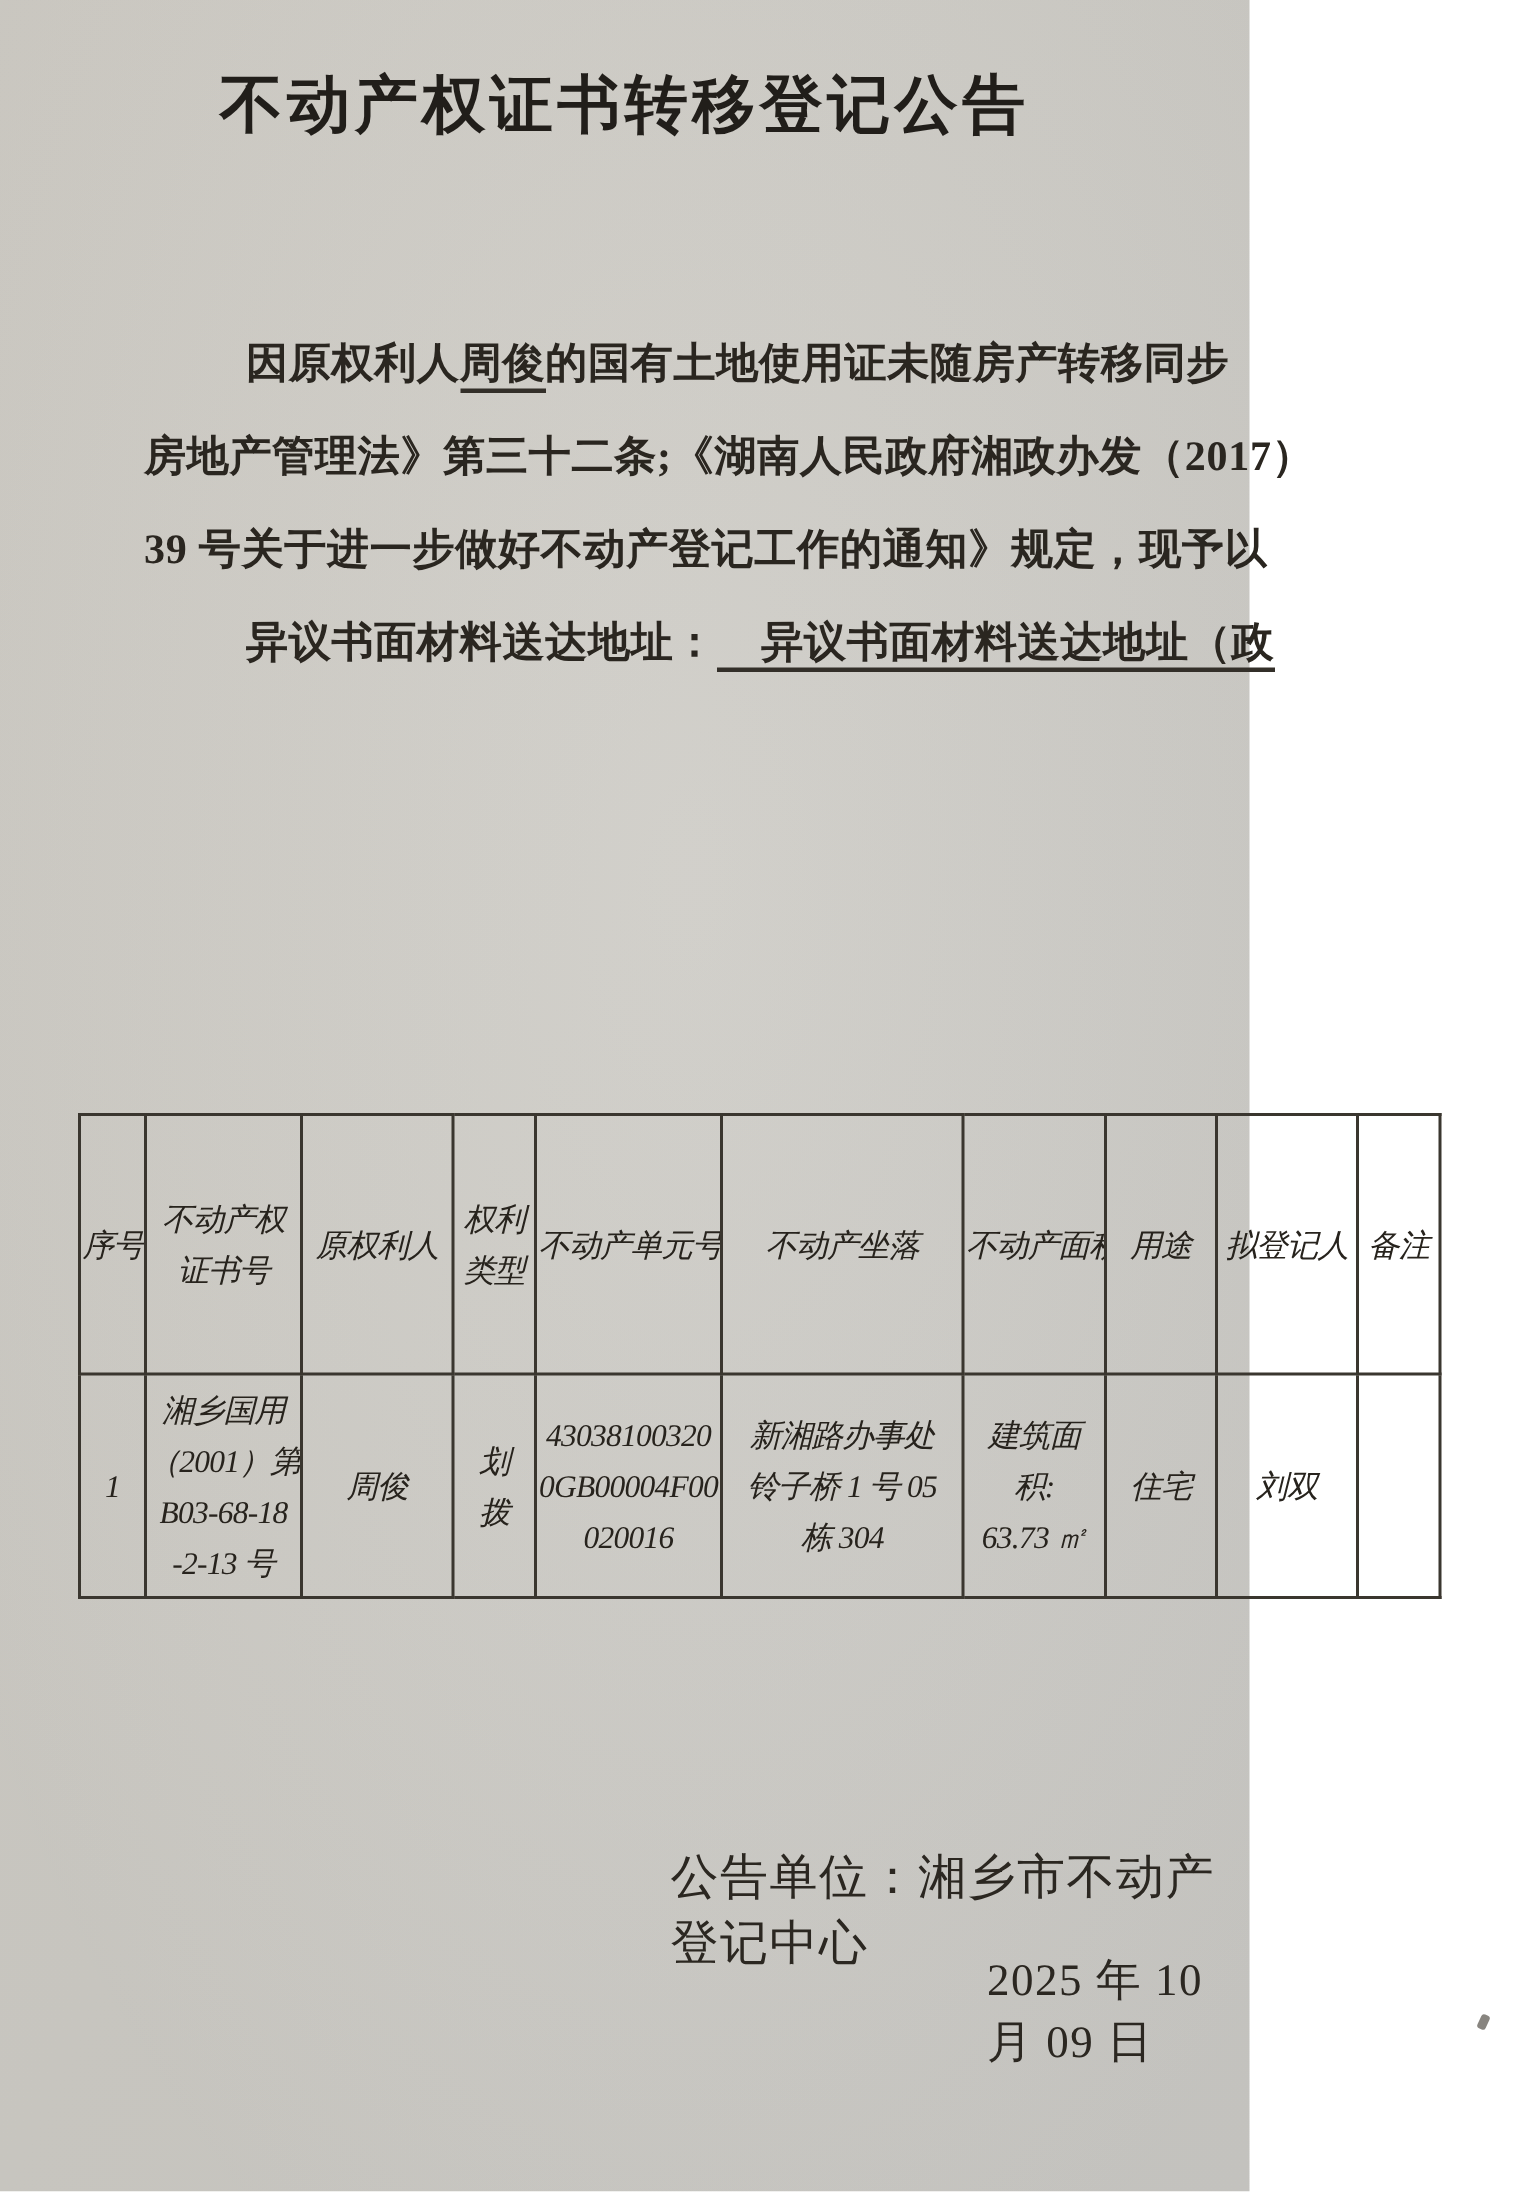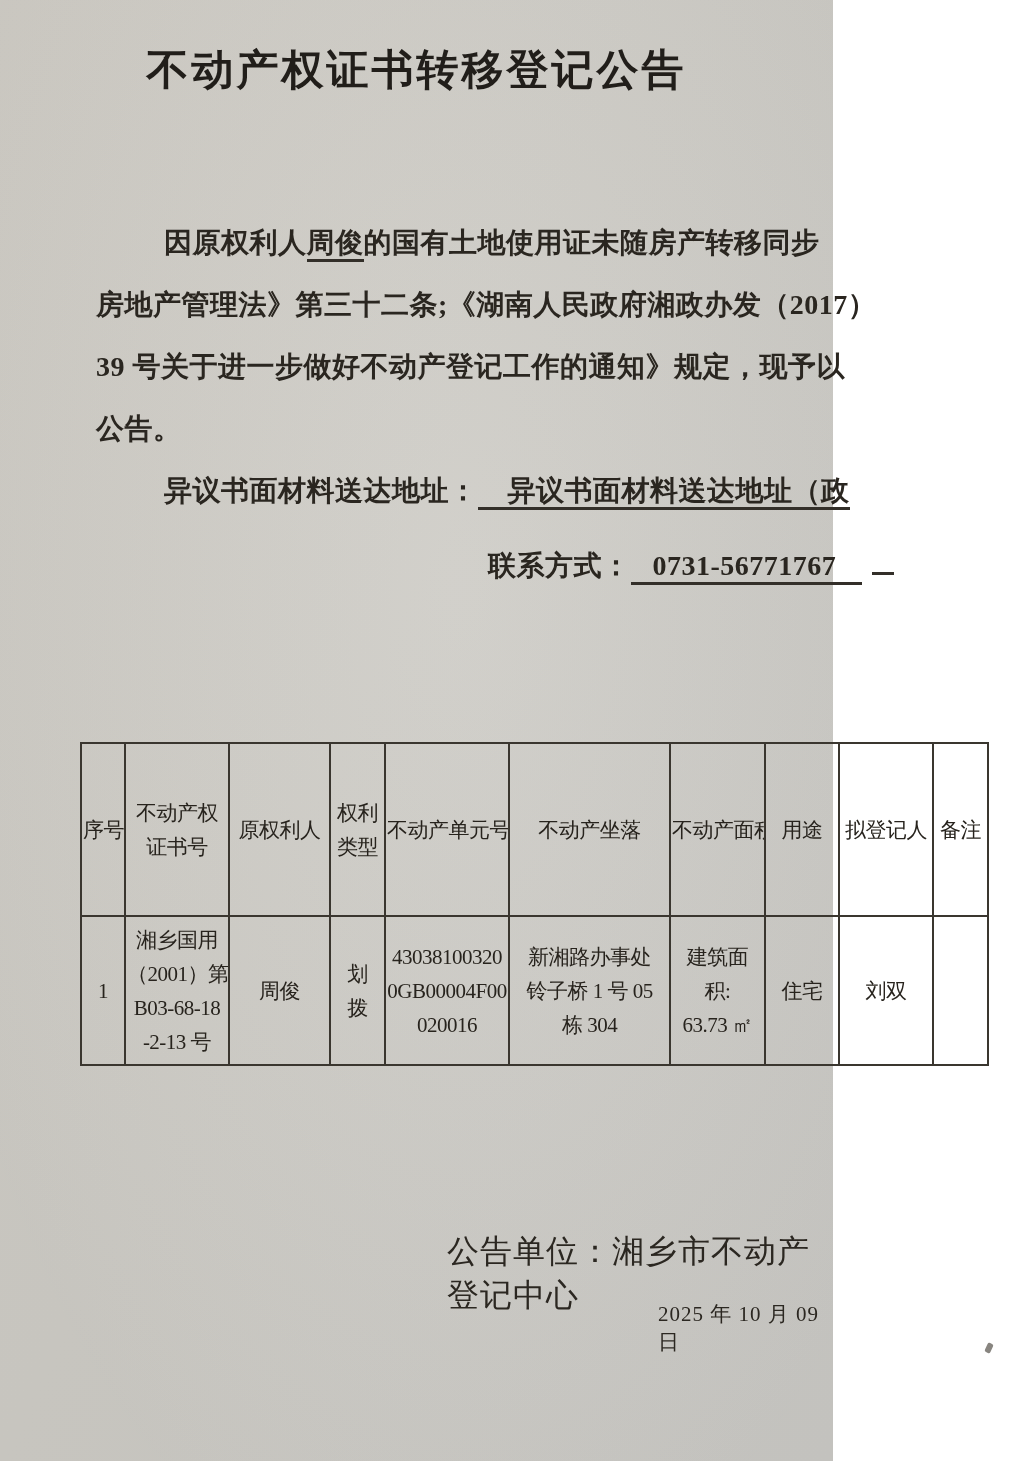"公告。" div.bline { html: <div>公告。</div> -> none }
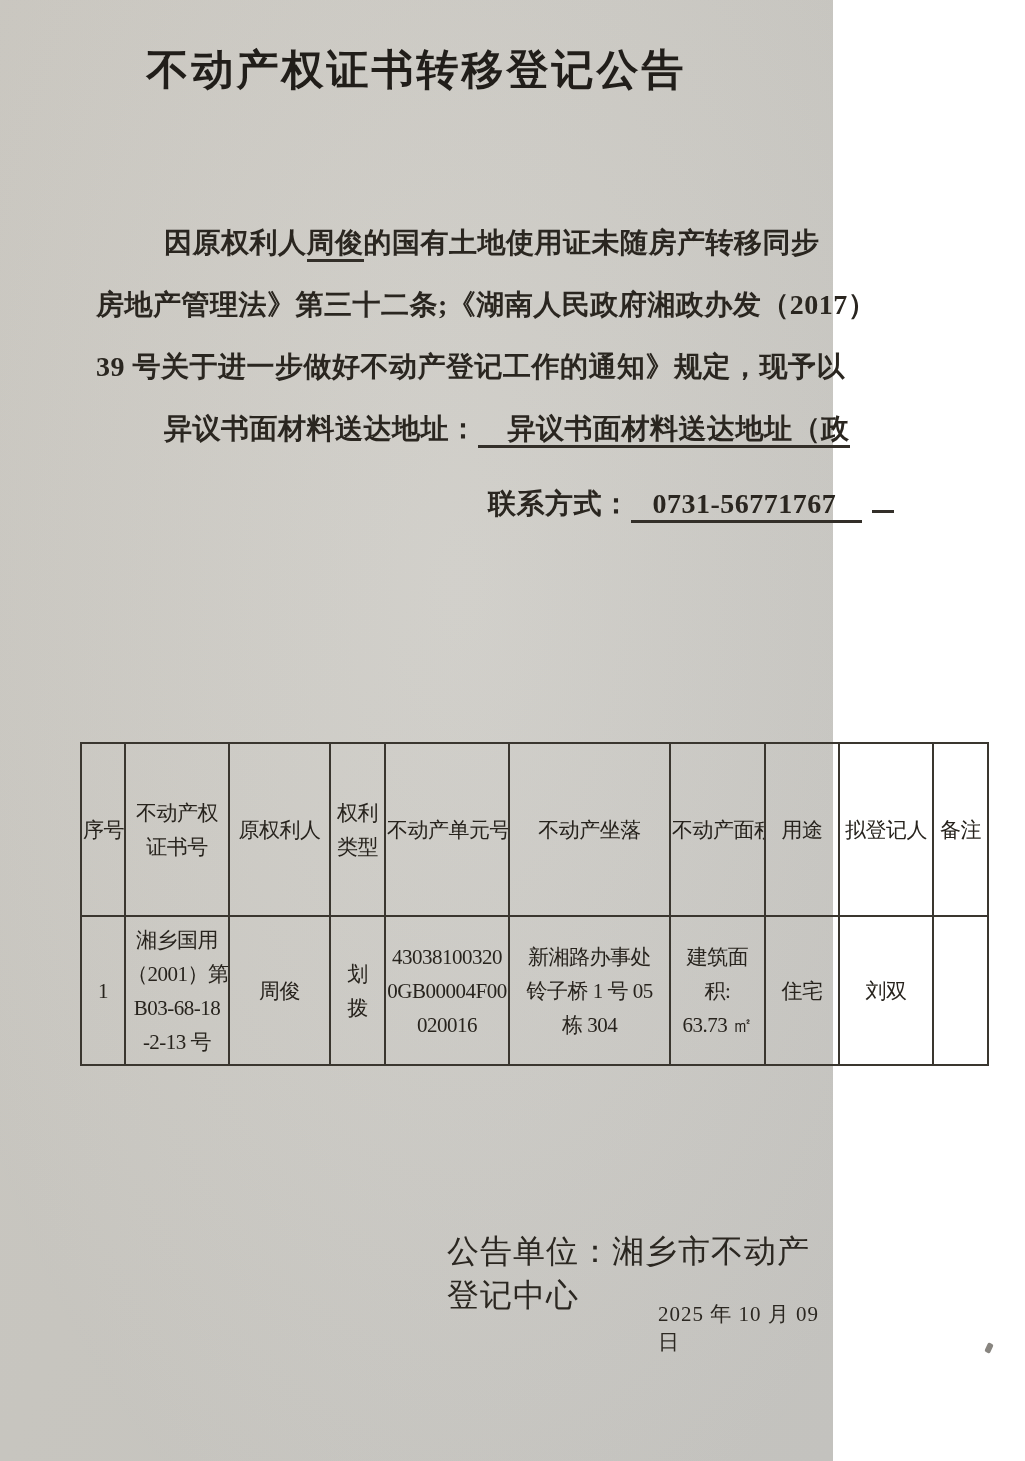"联系方式： 0731-56771767" div.bline { html: <div><span>联系方式：</span><span>0731-56771767</span><span></span></div> -> none }
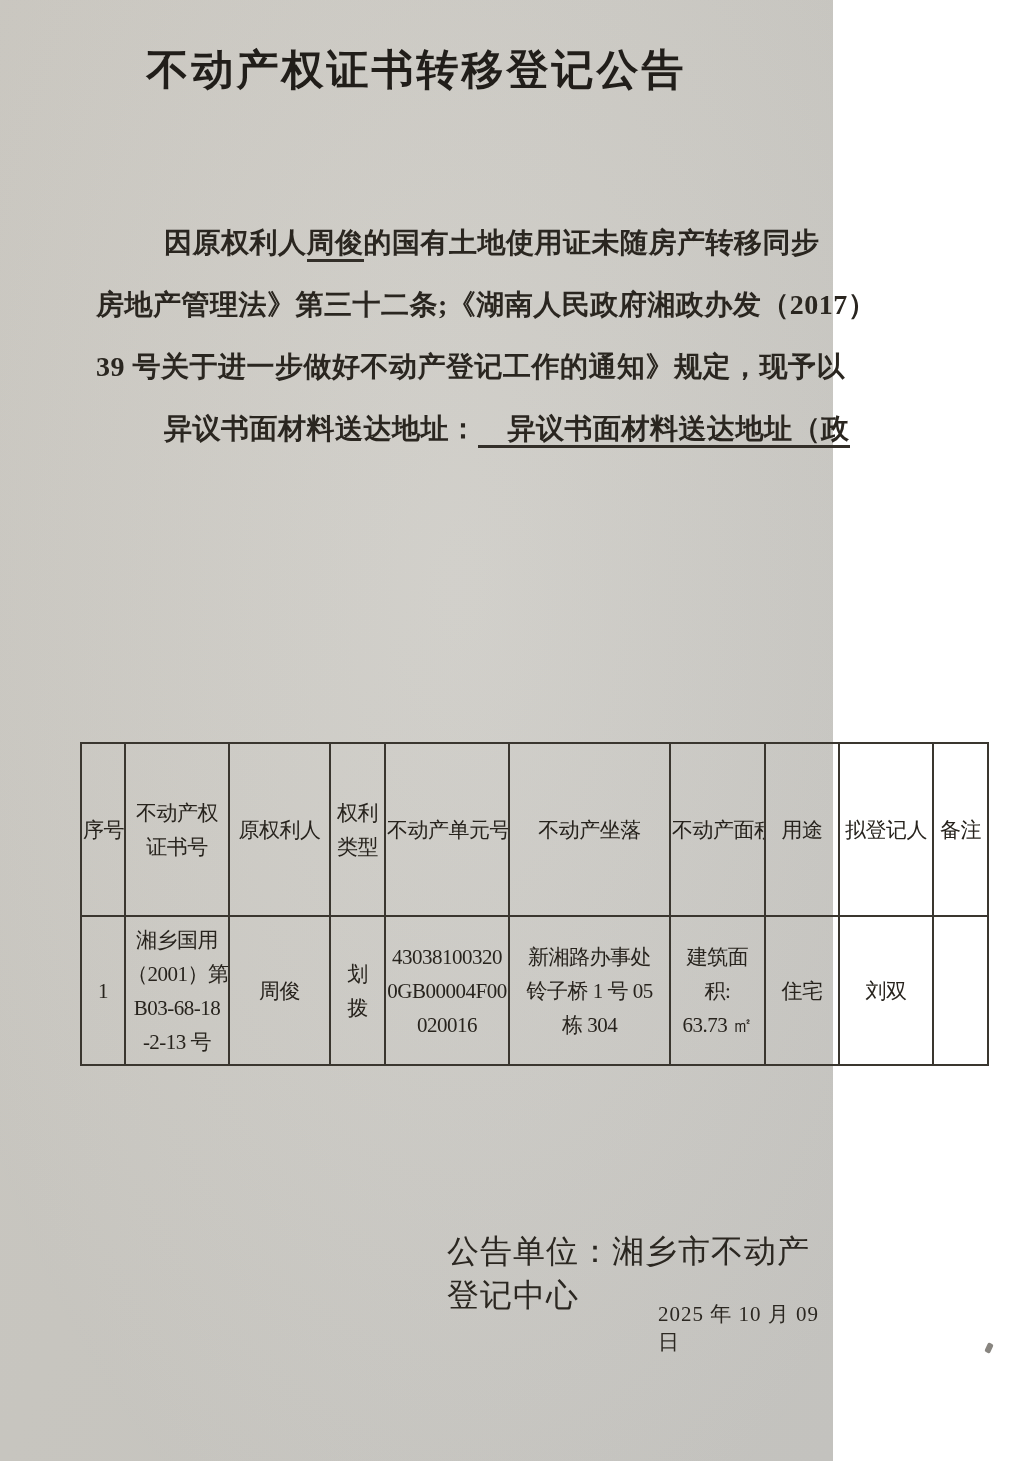"序号" table.announce { font-style: none -> italic; left: 80px -> 52px }
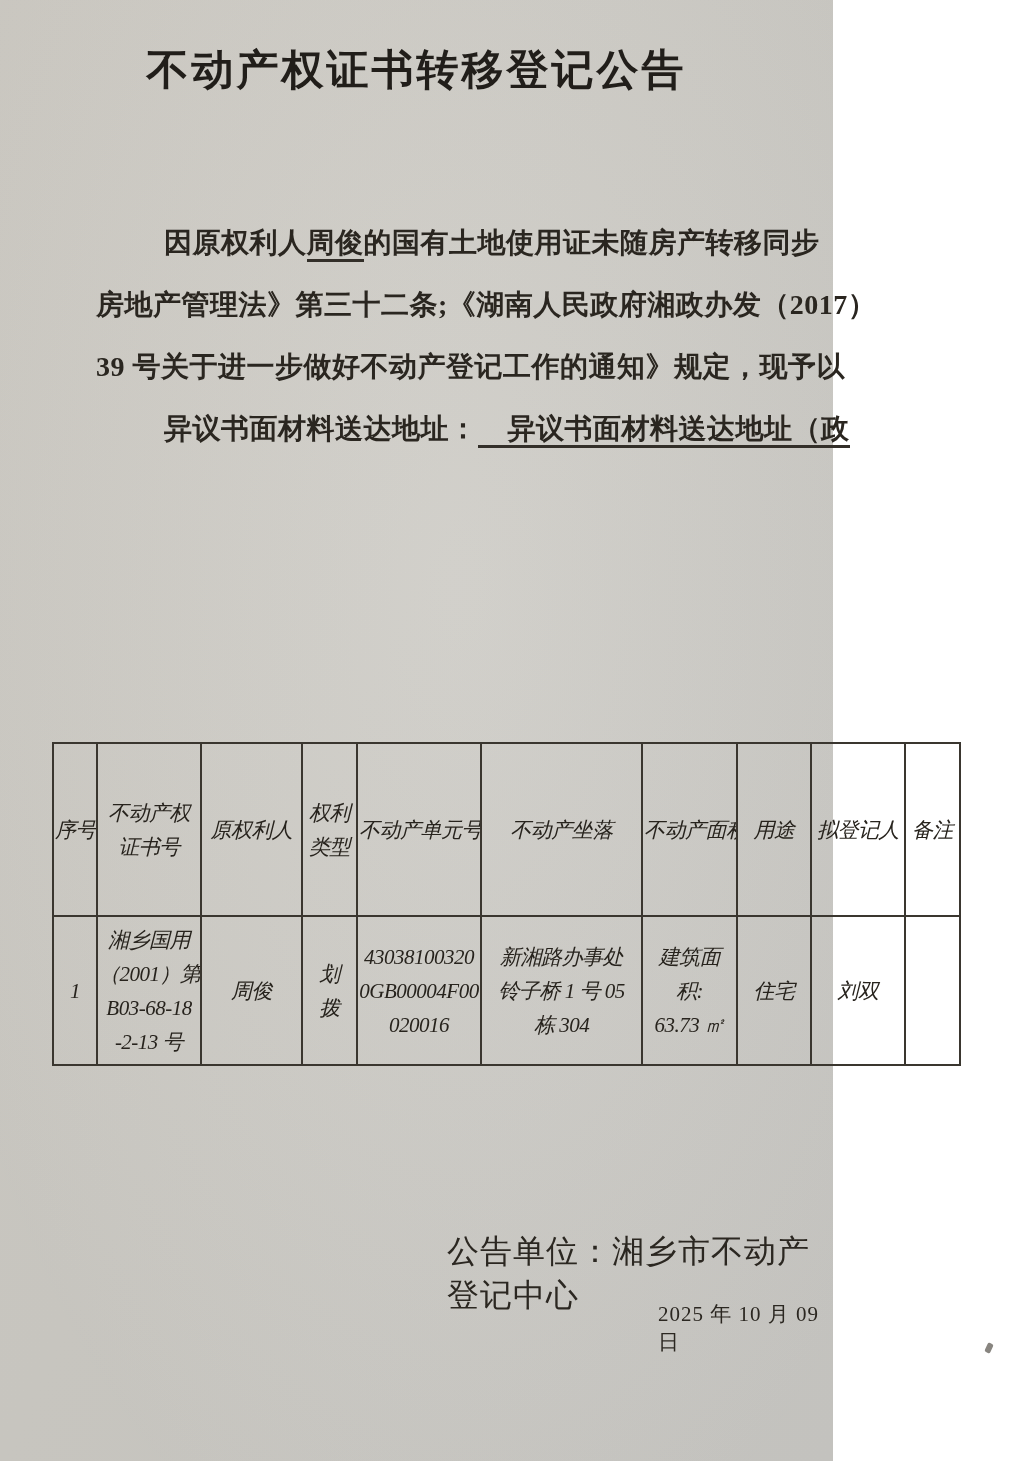"2025 年 10 月 09" .date { font-size: 21px -> 30px }
